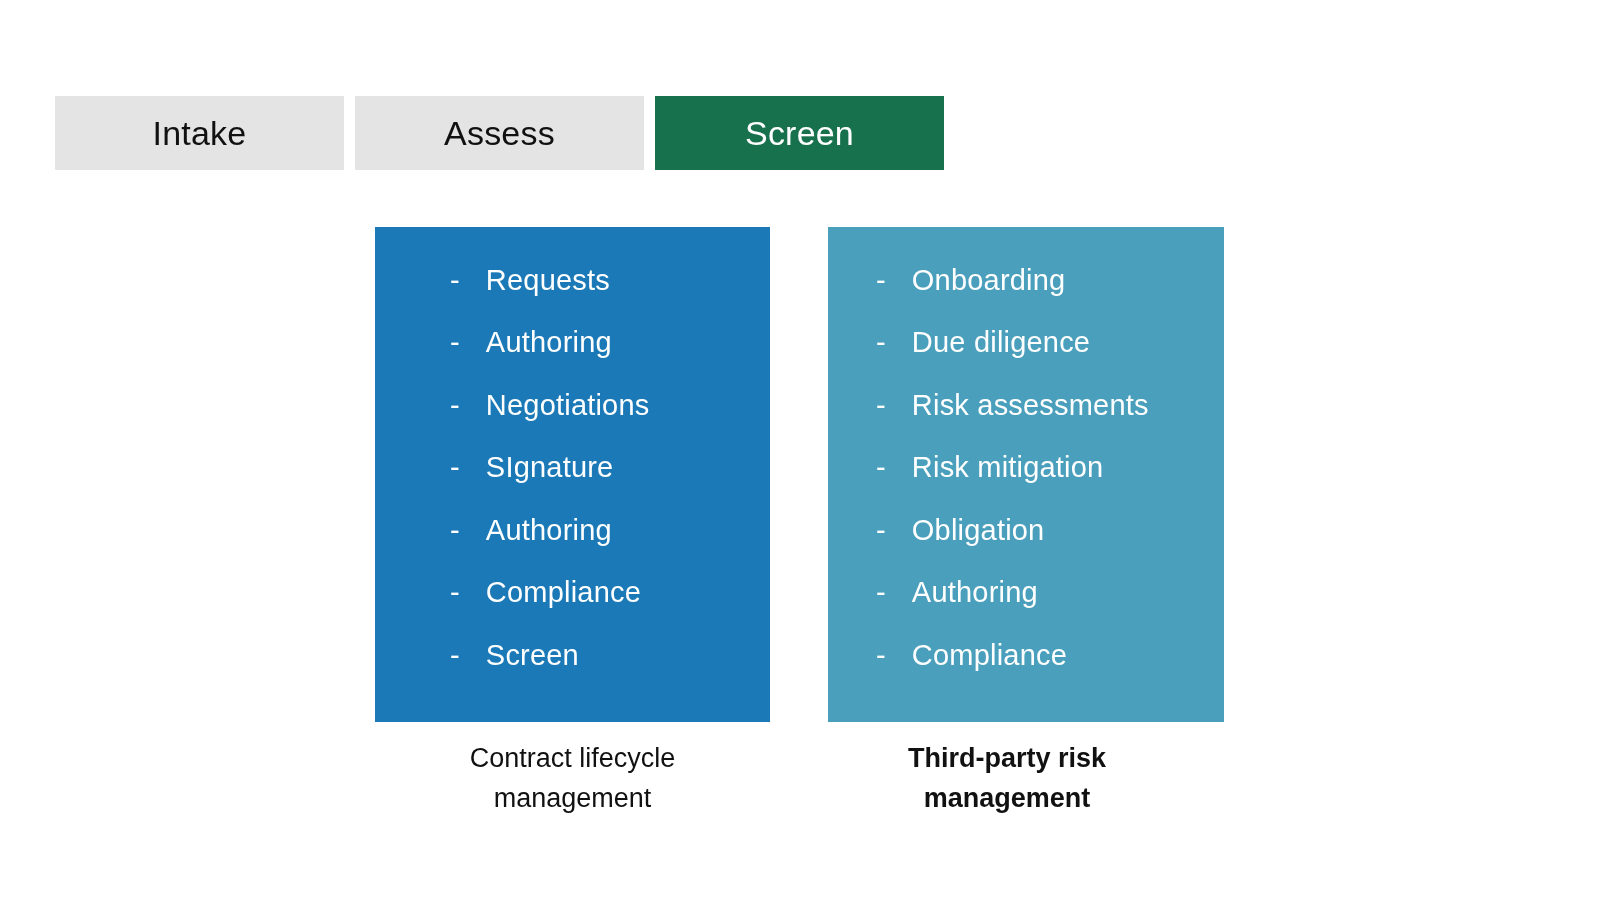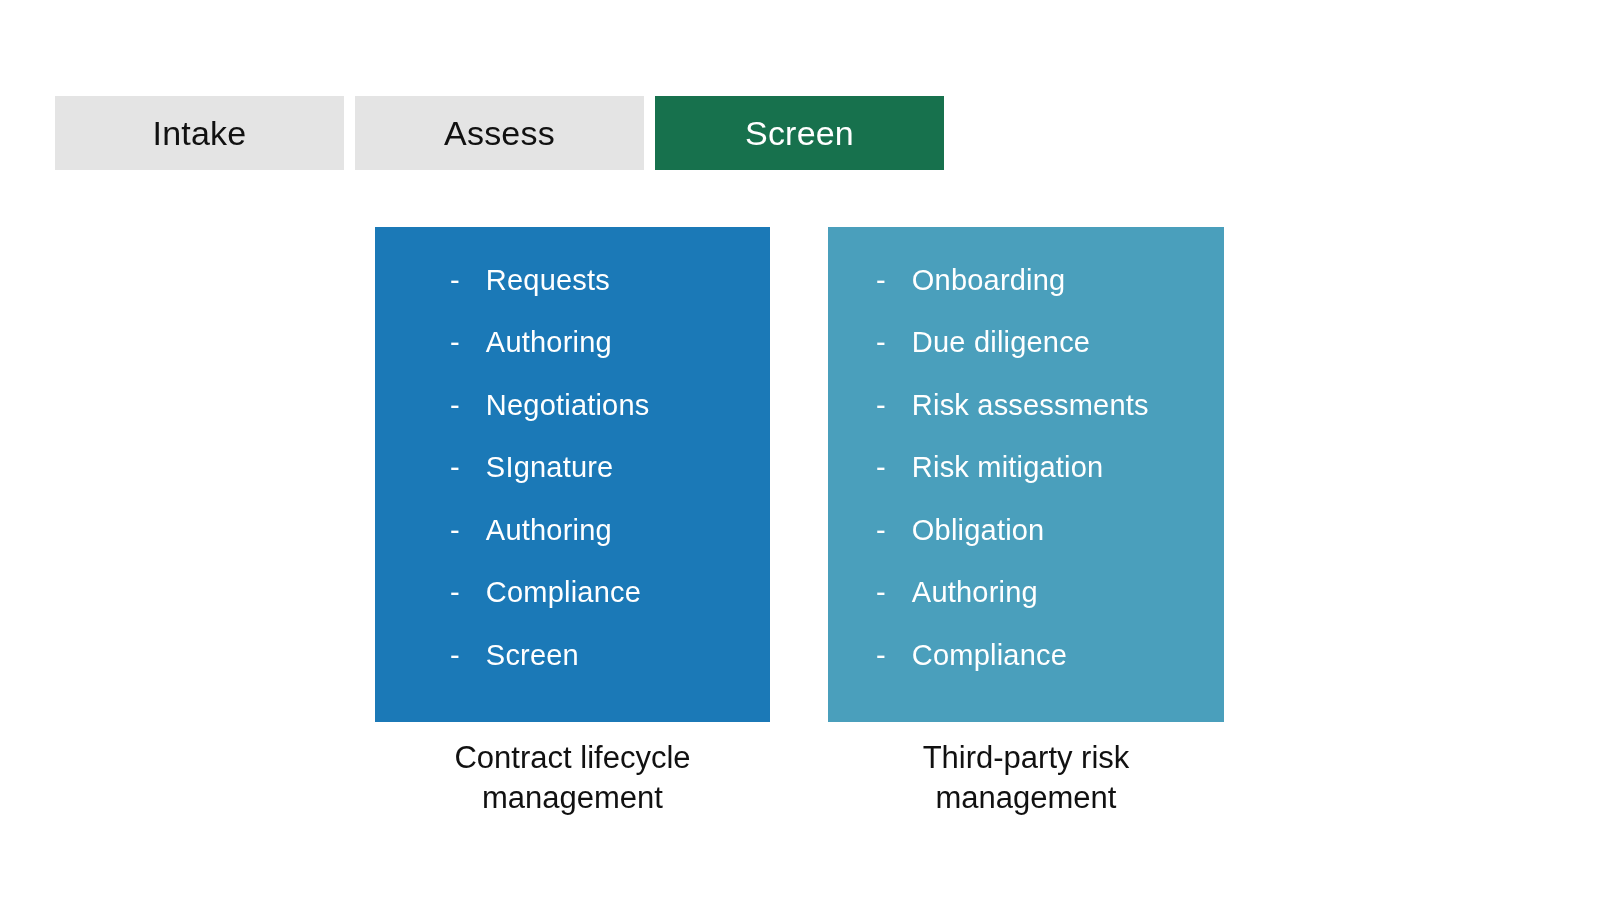"Contract lifecycle management" .caption { font-size: 31px -> 27px }
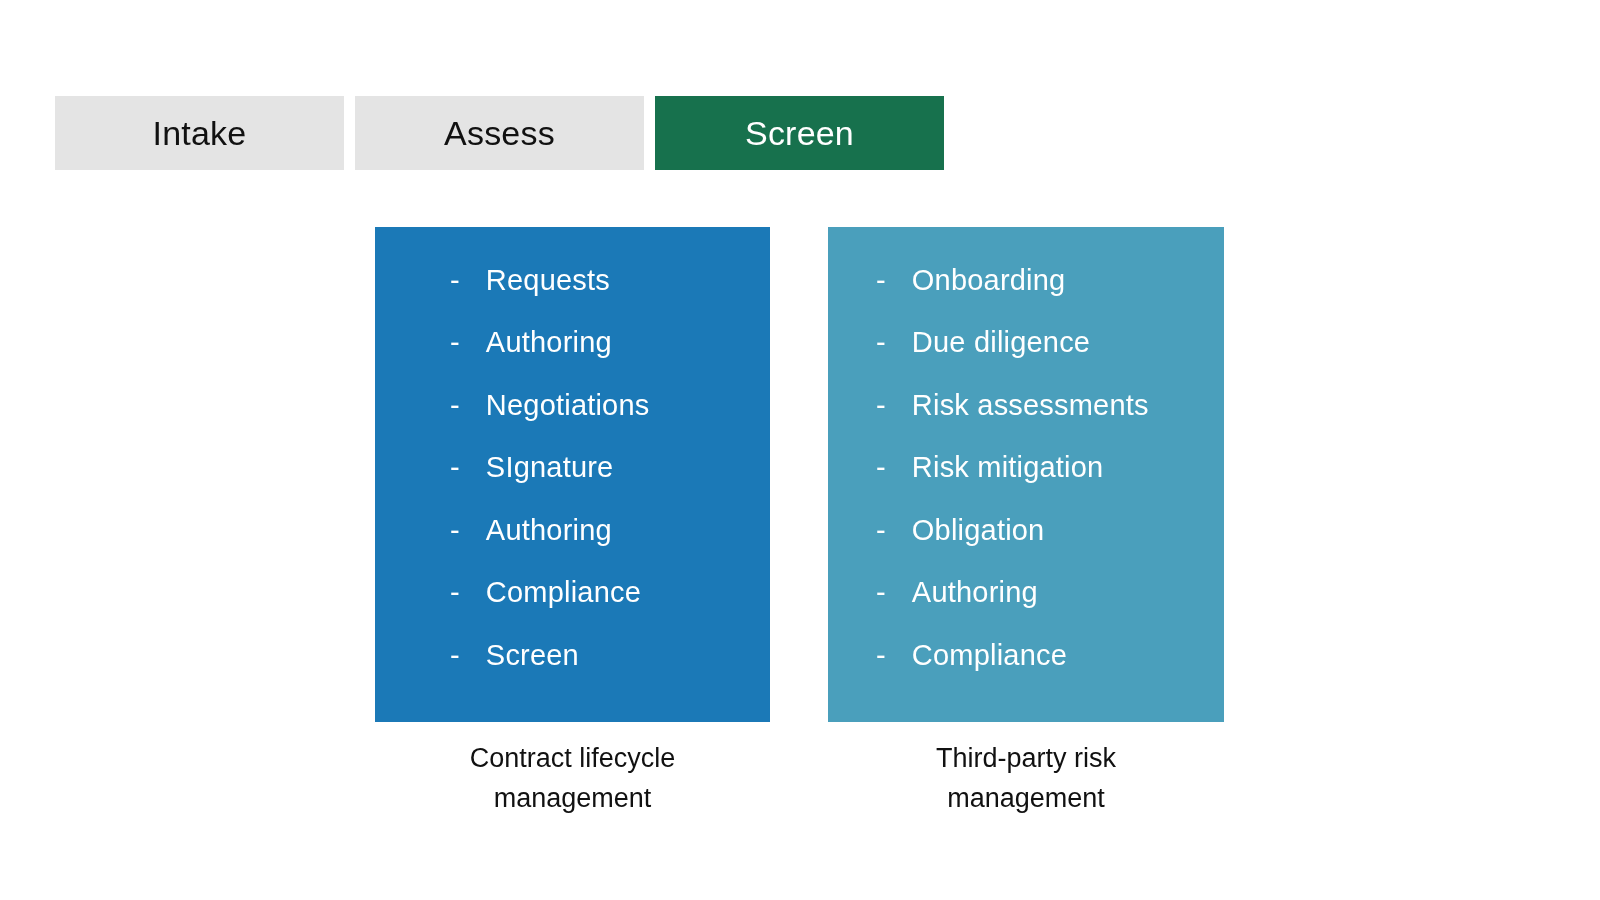"Third-party risk management" .caption-tprm { font-weight: none -> bold; left: 828px -> 809px }
